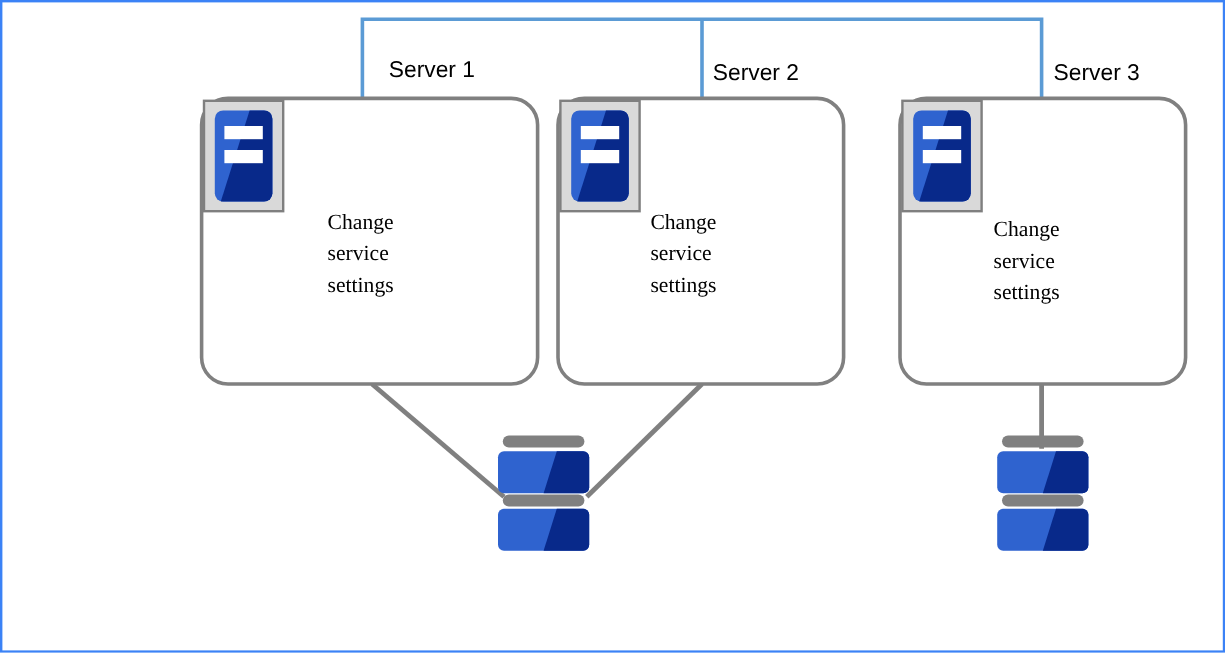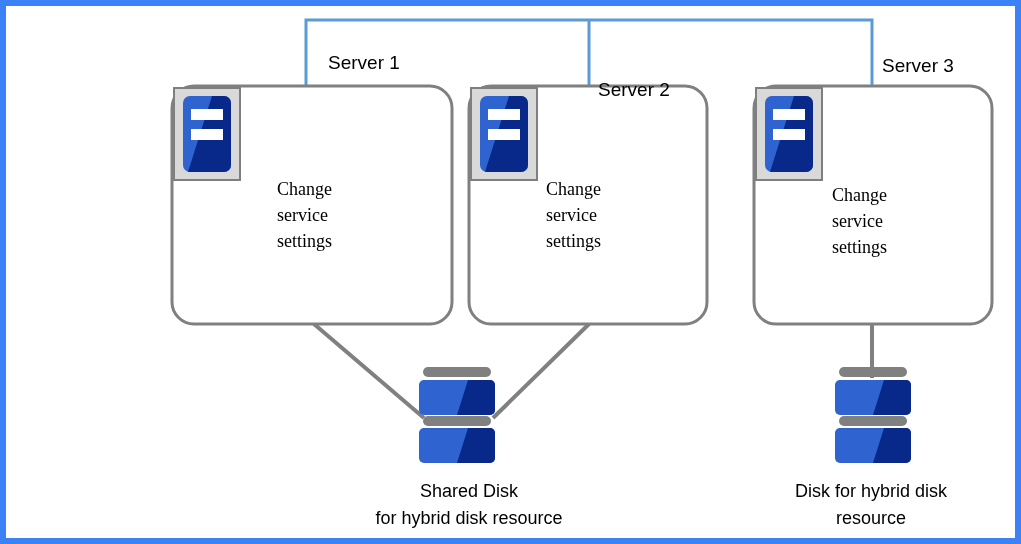"Server 1" #canvas { border: 6px solid #3b82f6 -> 2px solid #3b82f6 }
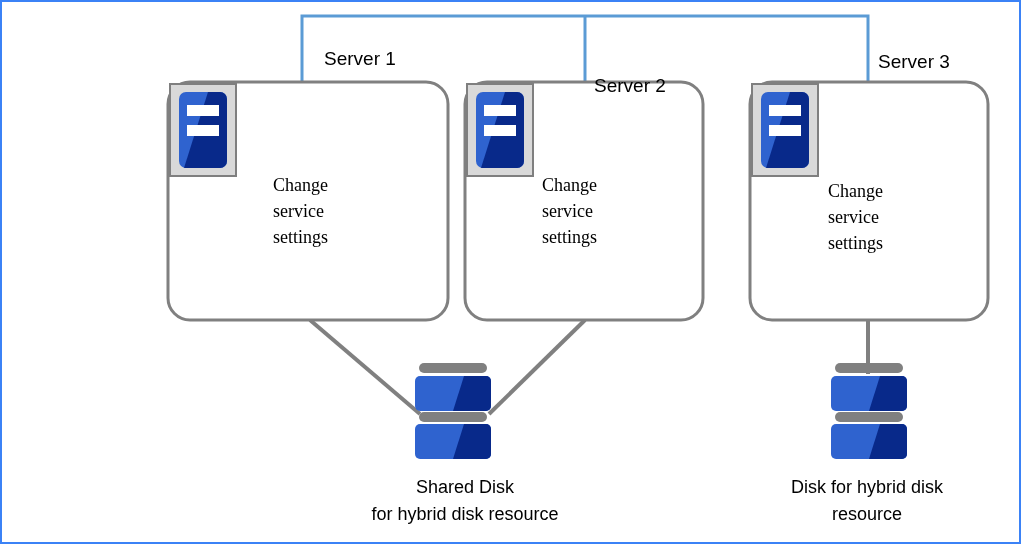"Server 2" div.node-label { margin-top: 24px -> none }
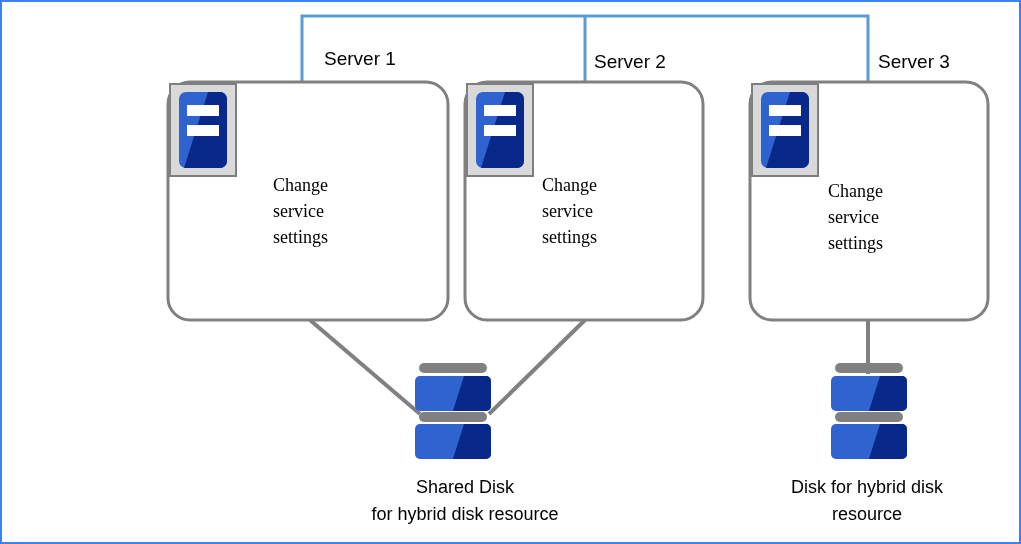"Shared Disk" div.disk-caption { html: <div>Shared Disk for hybrid disk resource</div> -> none }
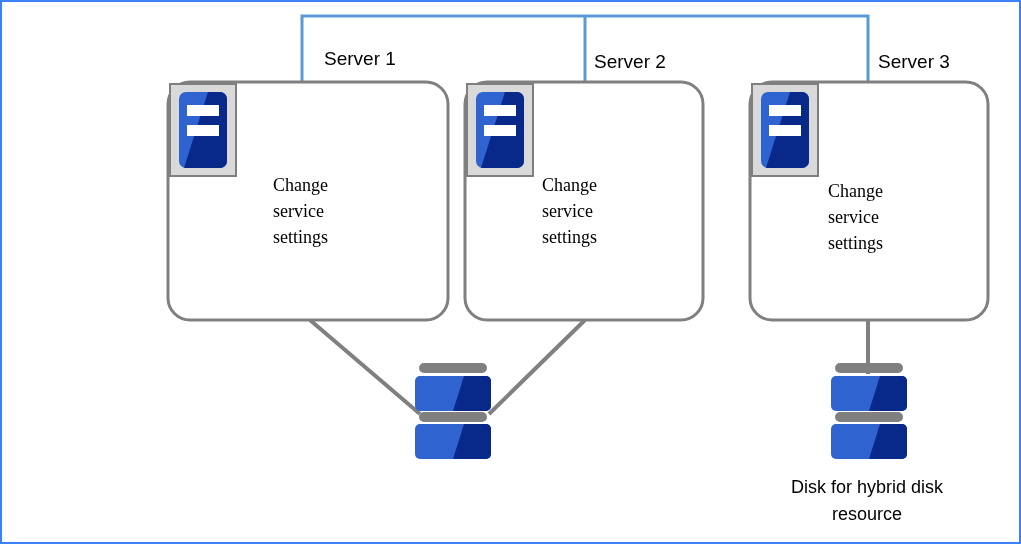"Disk for hybrid disk" div.disk-caption { html: <div>Disk for hybrid disk resource</div> -> none }
